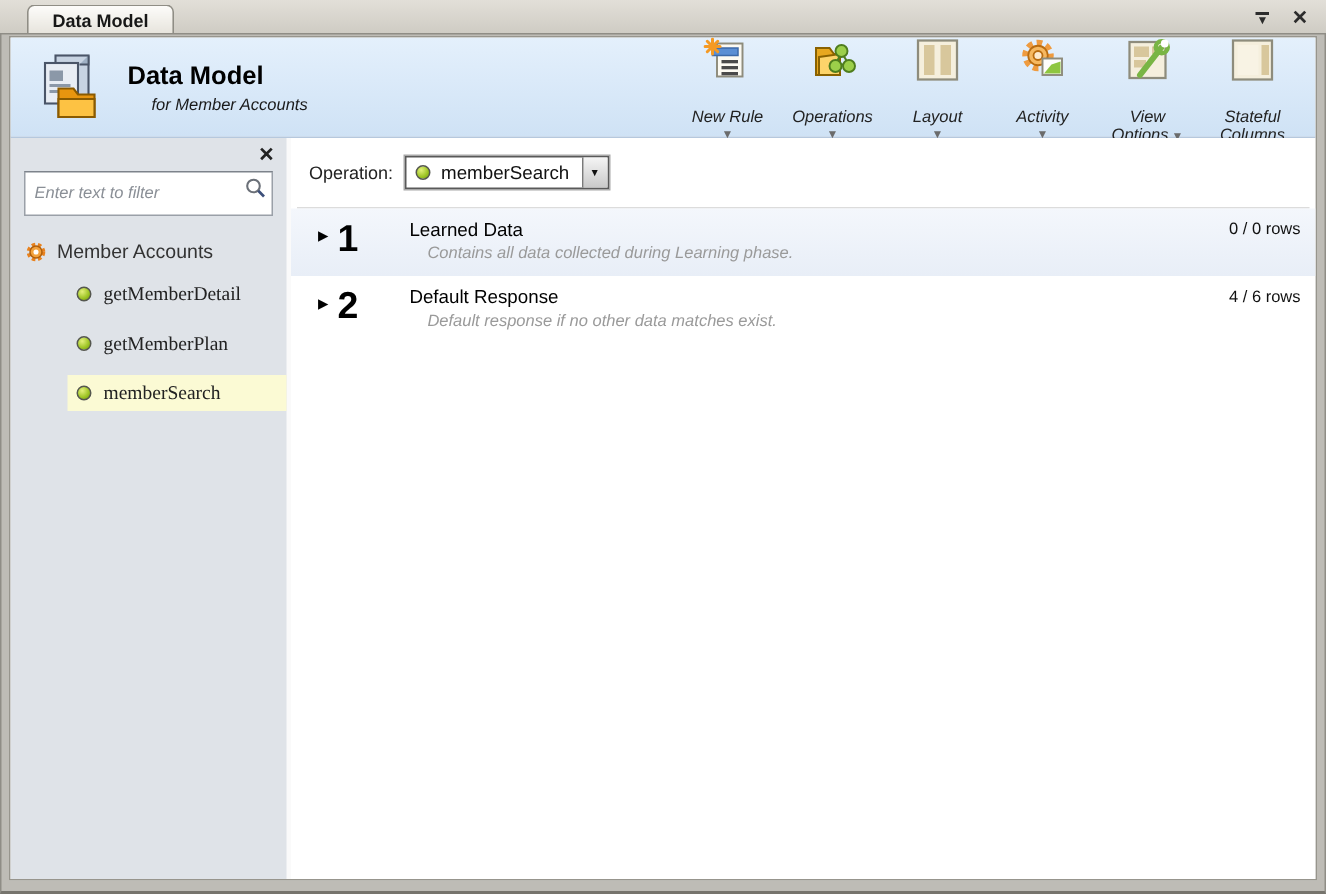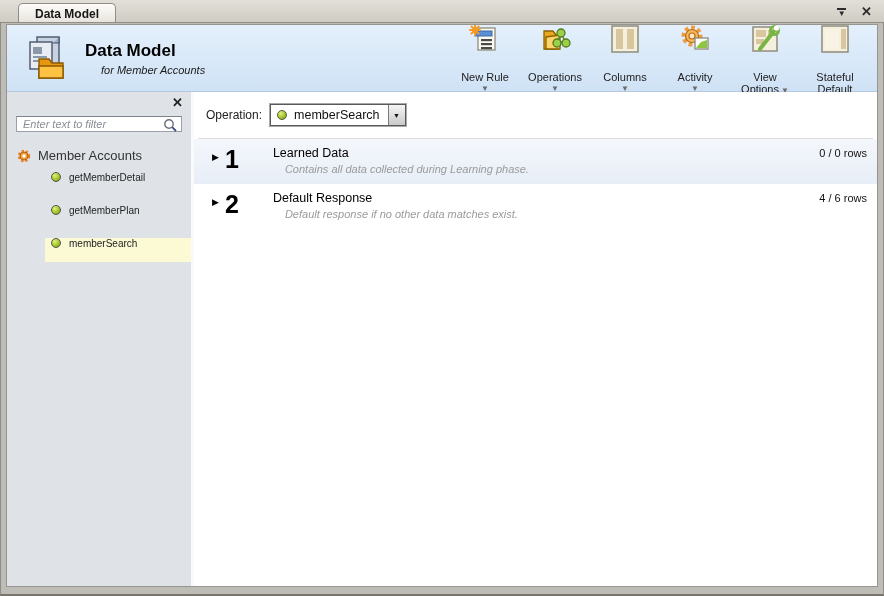"New Rule" .tb-label { font-style: none -> italic }
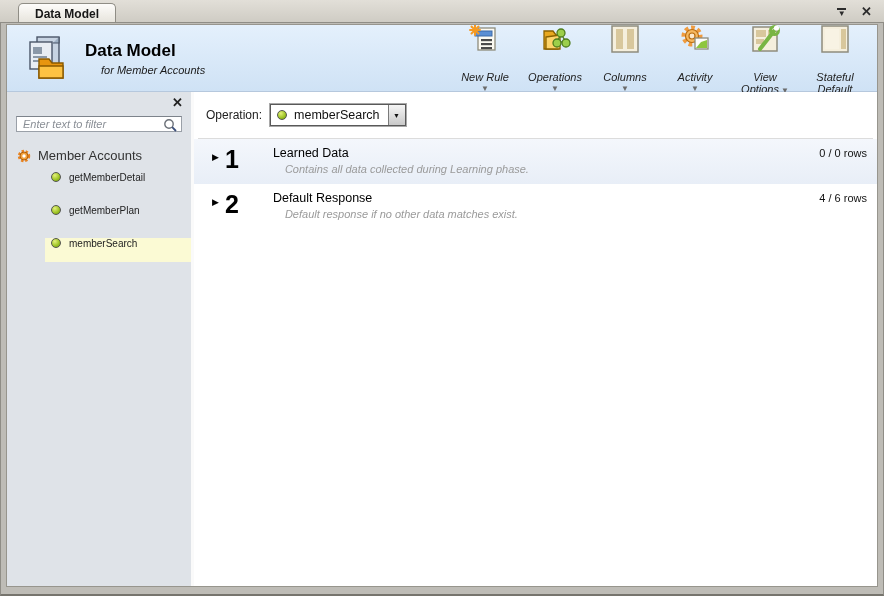"Columns" span.tb-label { text: Columns -> Layout }
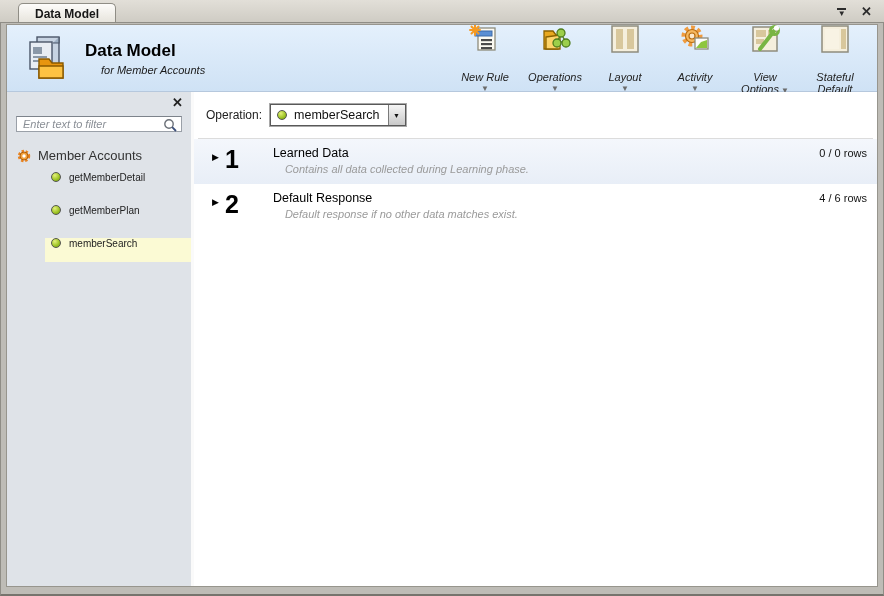"Stateful Default" span.tb-label { text: Default -> Columns }
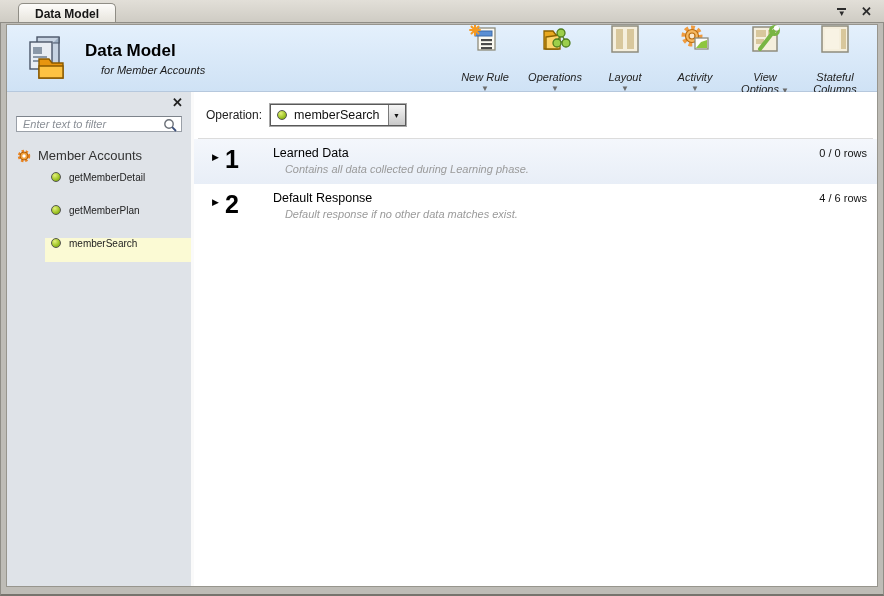"Enter text to filter" .sb-filter input { height: 16px -> 30px }
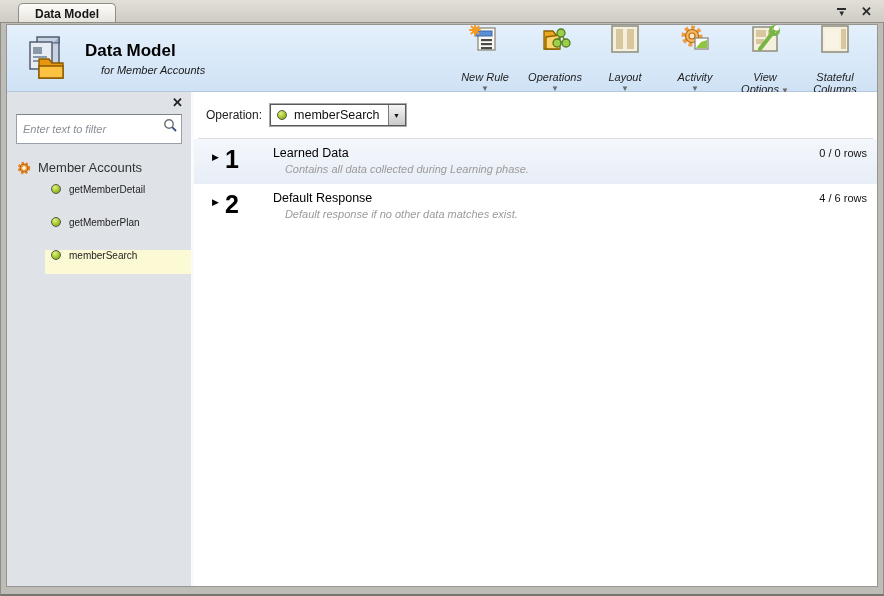"getMemberDetail" .tree-item { align-items: none -> center; font-family: none -> Liberation Serif, serif; font-size: 10px -> 13px }
